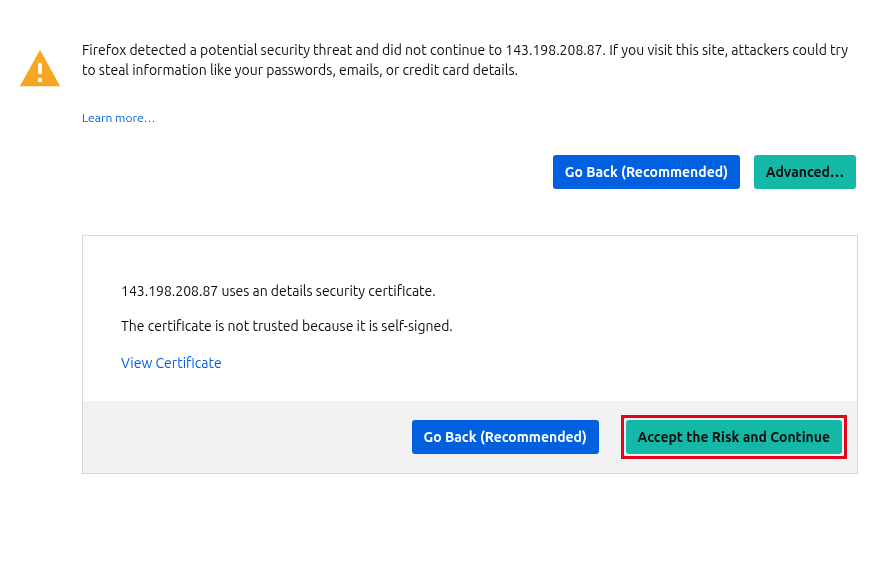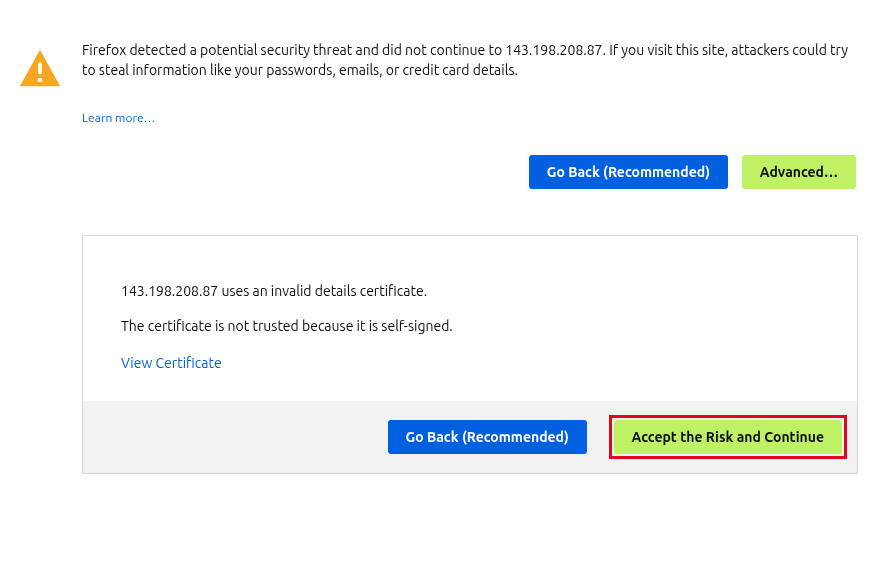"Go Back (Recommended)" .btn { padding: 9px 18px -> 9px 12px }
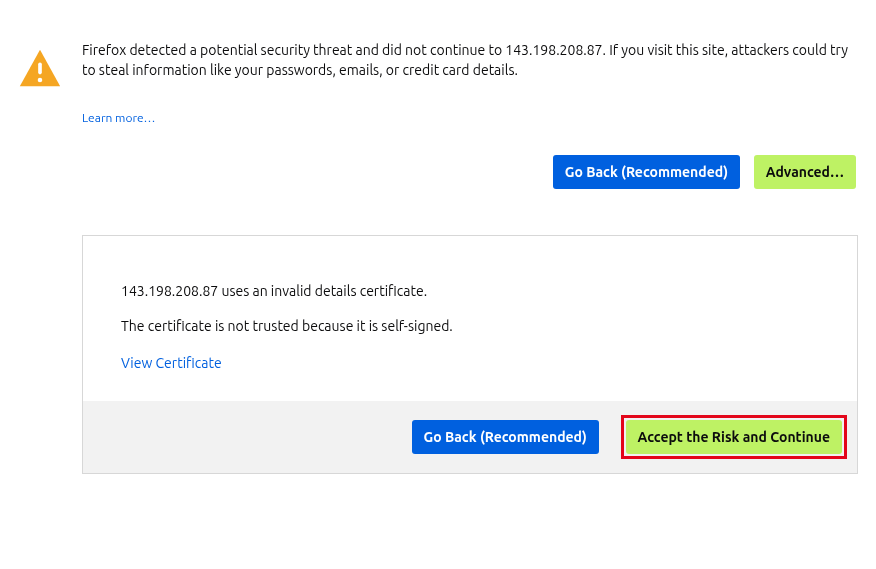"Advanced…" .btn-secondary { background: #bef264 -> #14b8a6 }
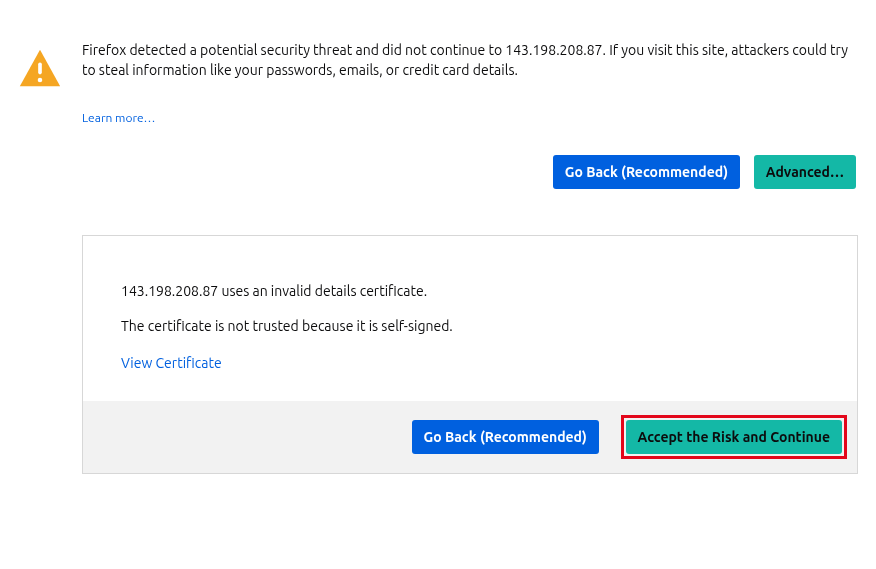"143.198.208.87 uses an invalid details" p { text: invalid details -> details security }
